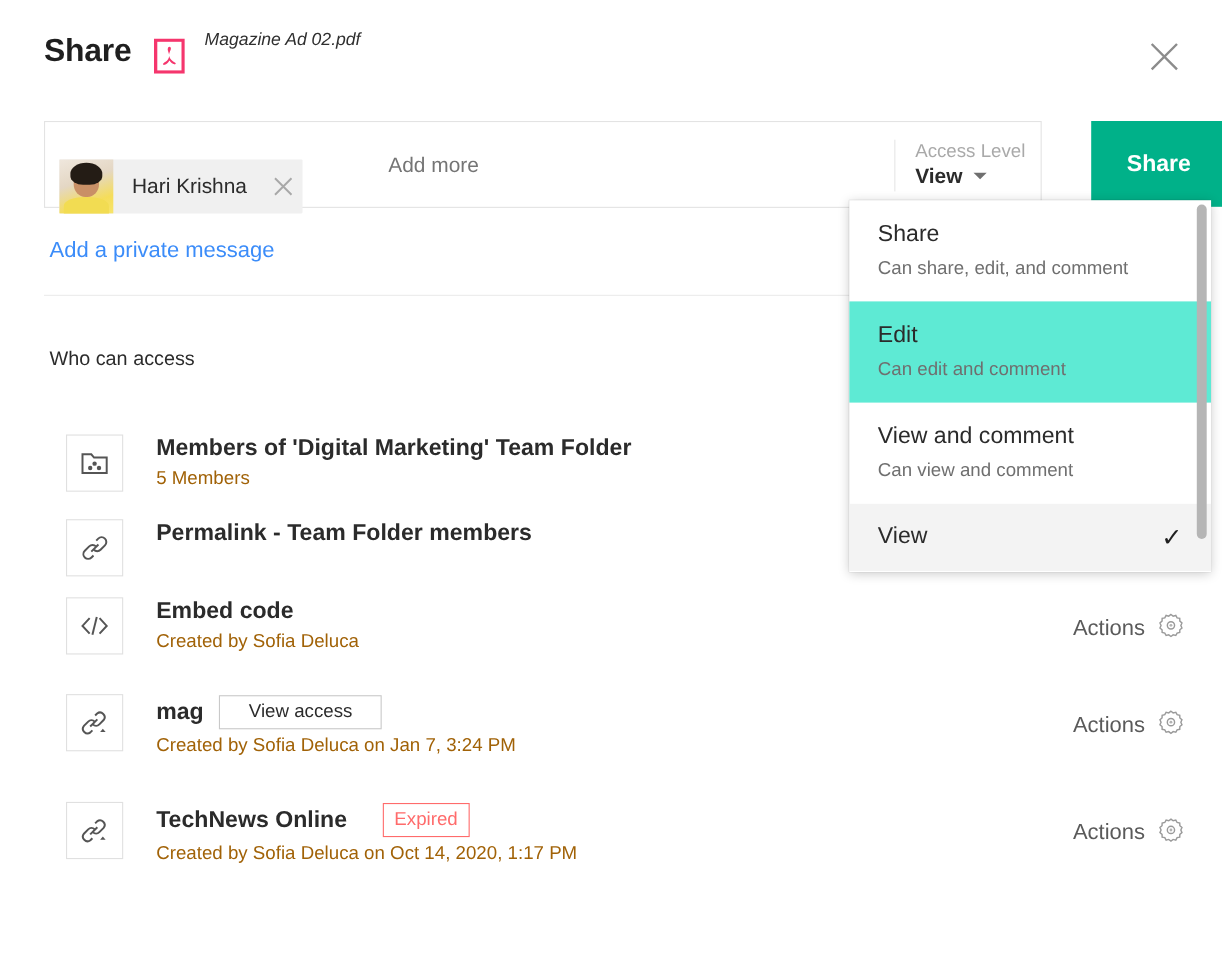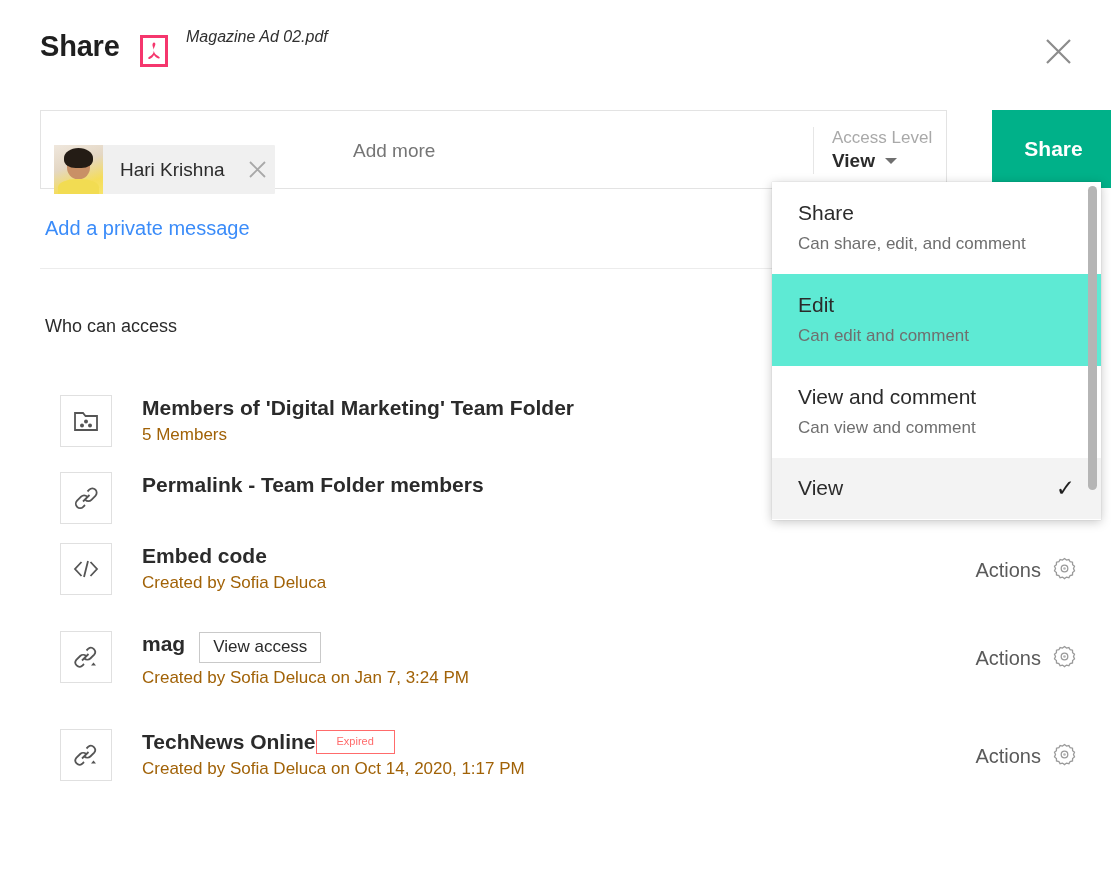"Members of 'Digital Marketing' Team" .row-title-line { align-items: none -> center }
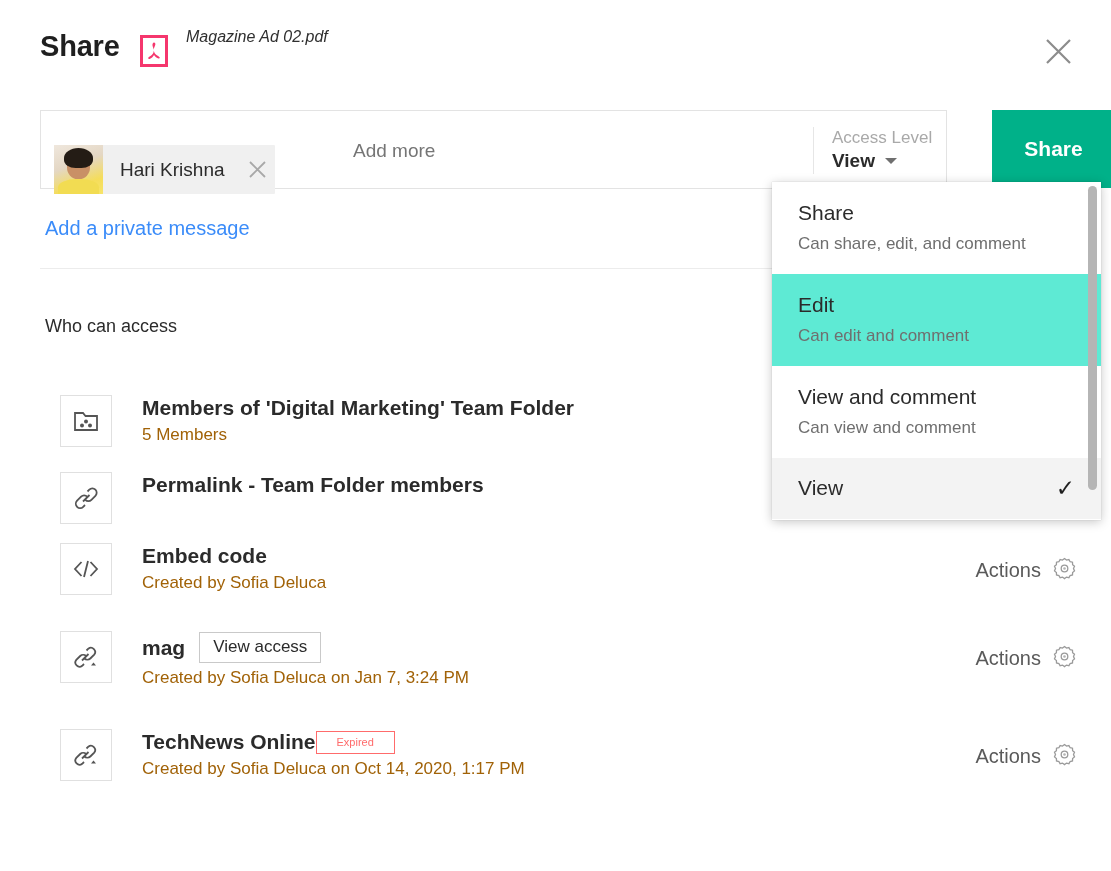"View access" .badge-plain { padding: 4px 13px 5px -> 4px 26px 5px }
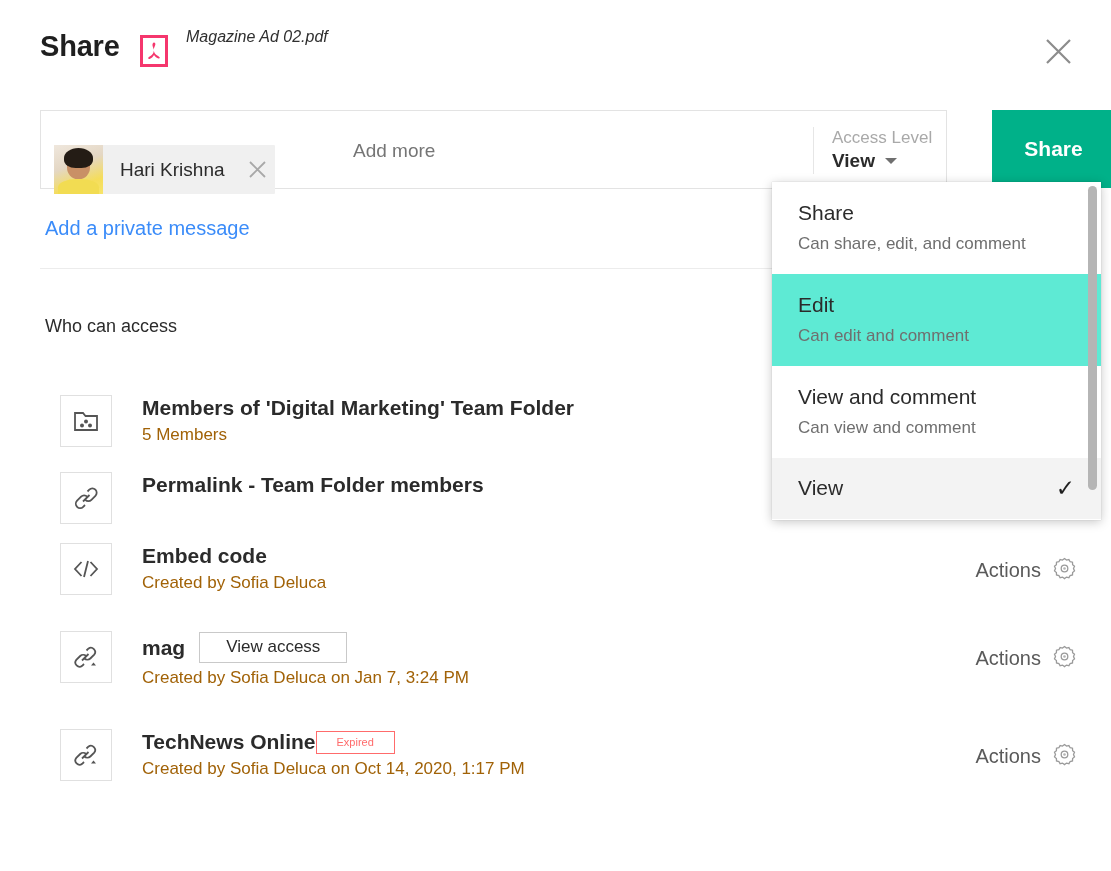"Expired" .badge-expired { font-size: 11px -> 17px; margin-left: 0 -> 32px; padding: 4px 20px 5px -> 4px 10px 5px }
